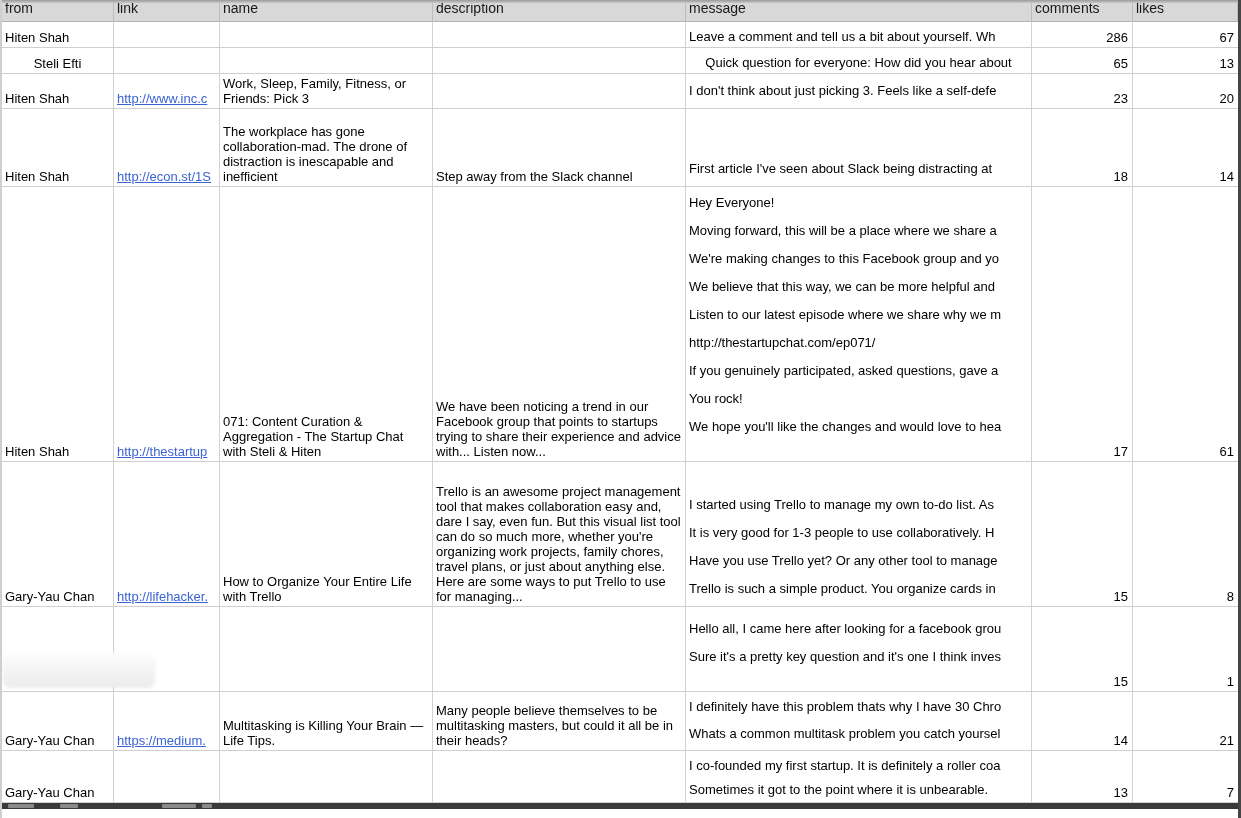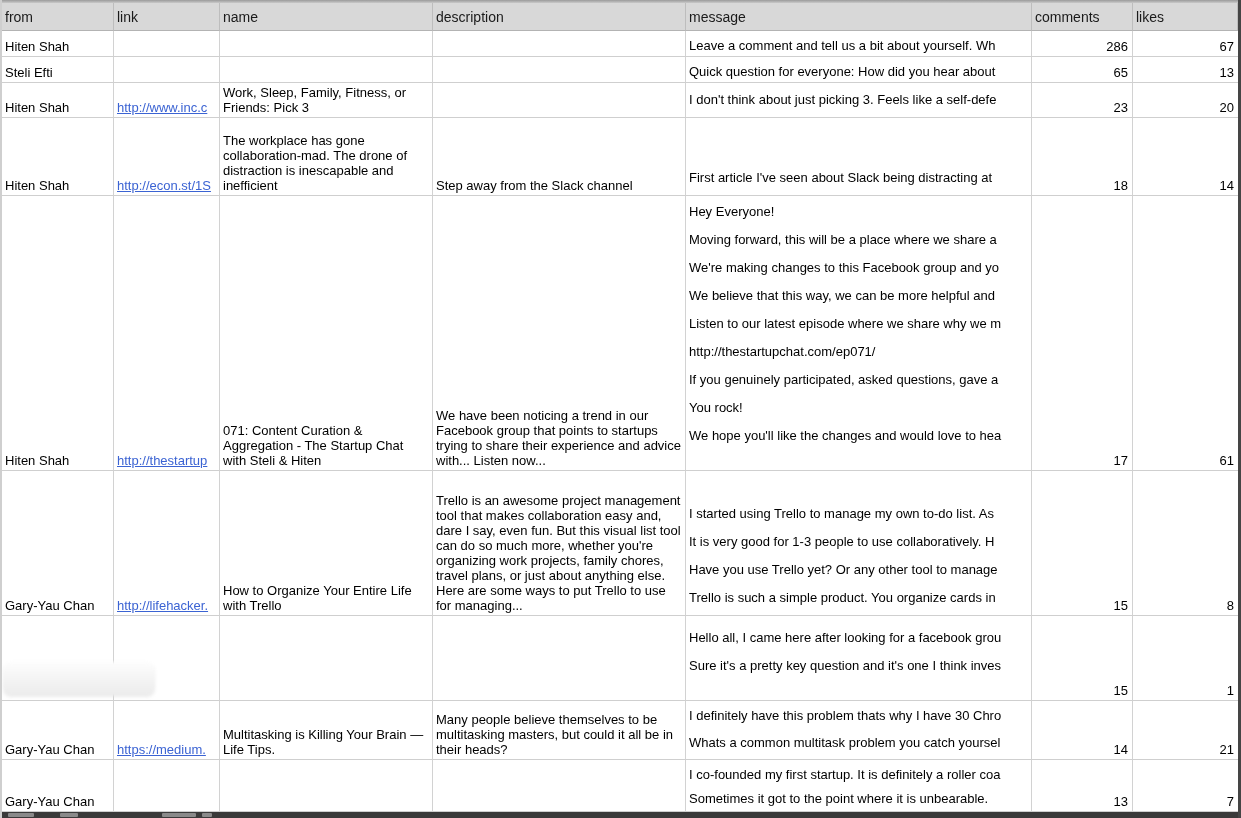"from" div.grid-row { height: 28px -> 19px }
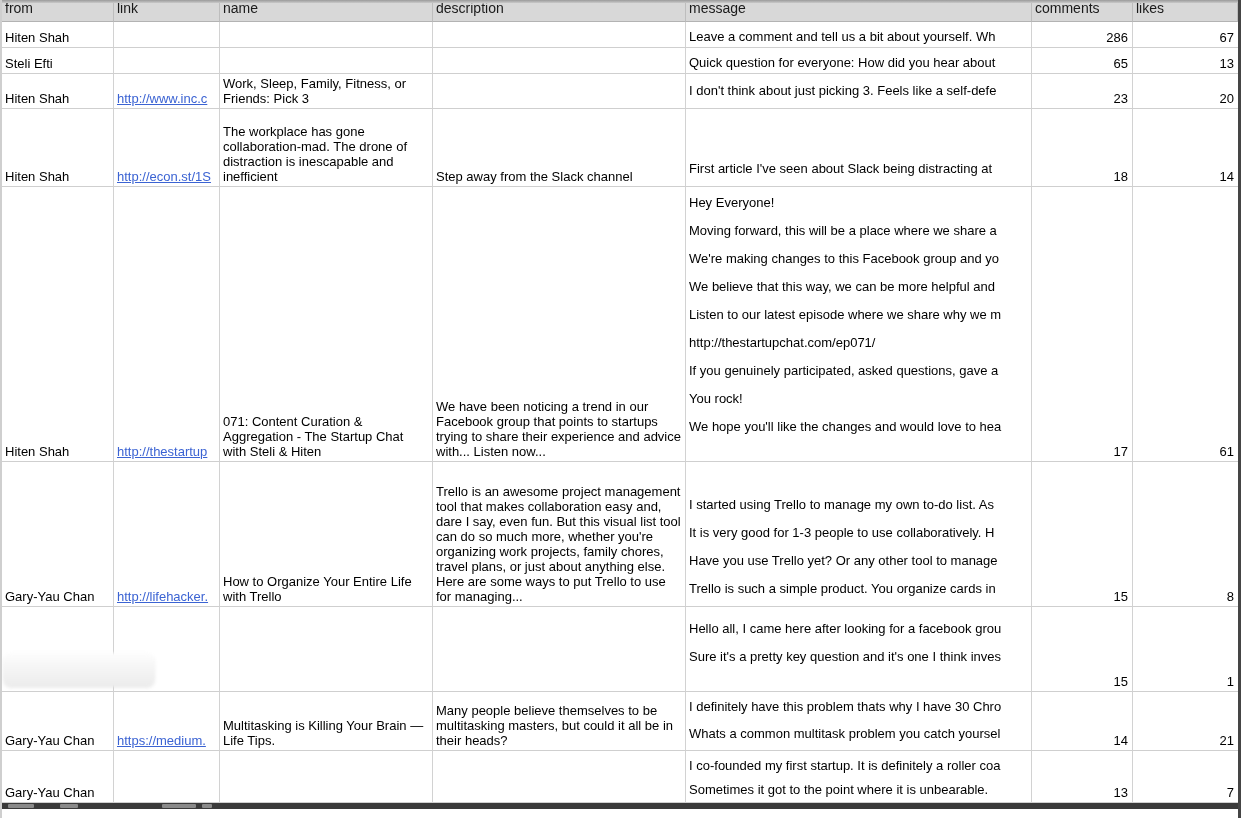"Steli Efti" div.grid-row { text-align: none -> center }
